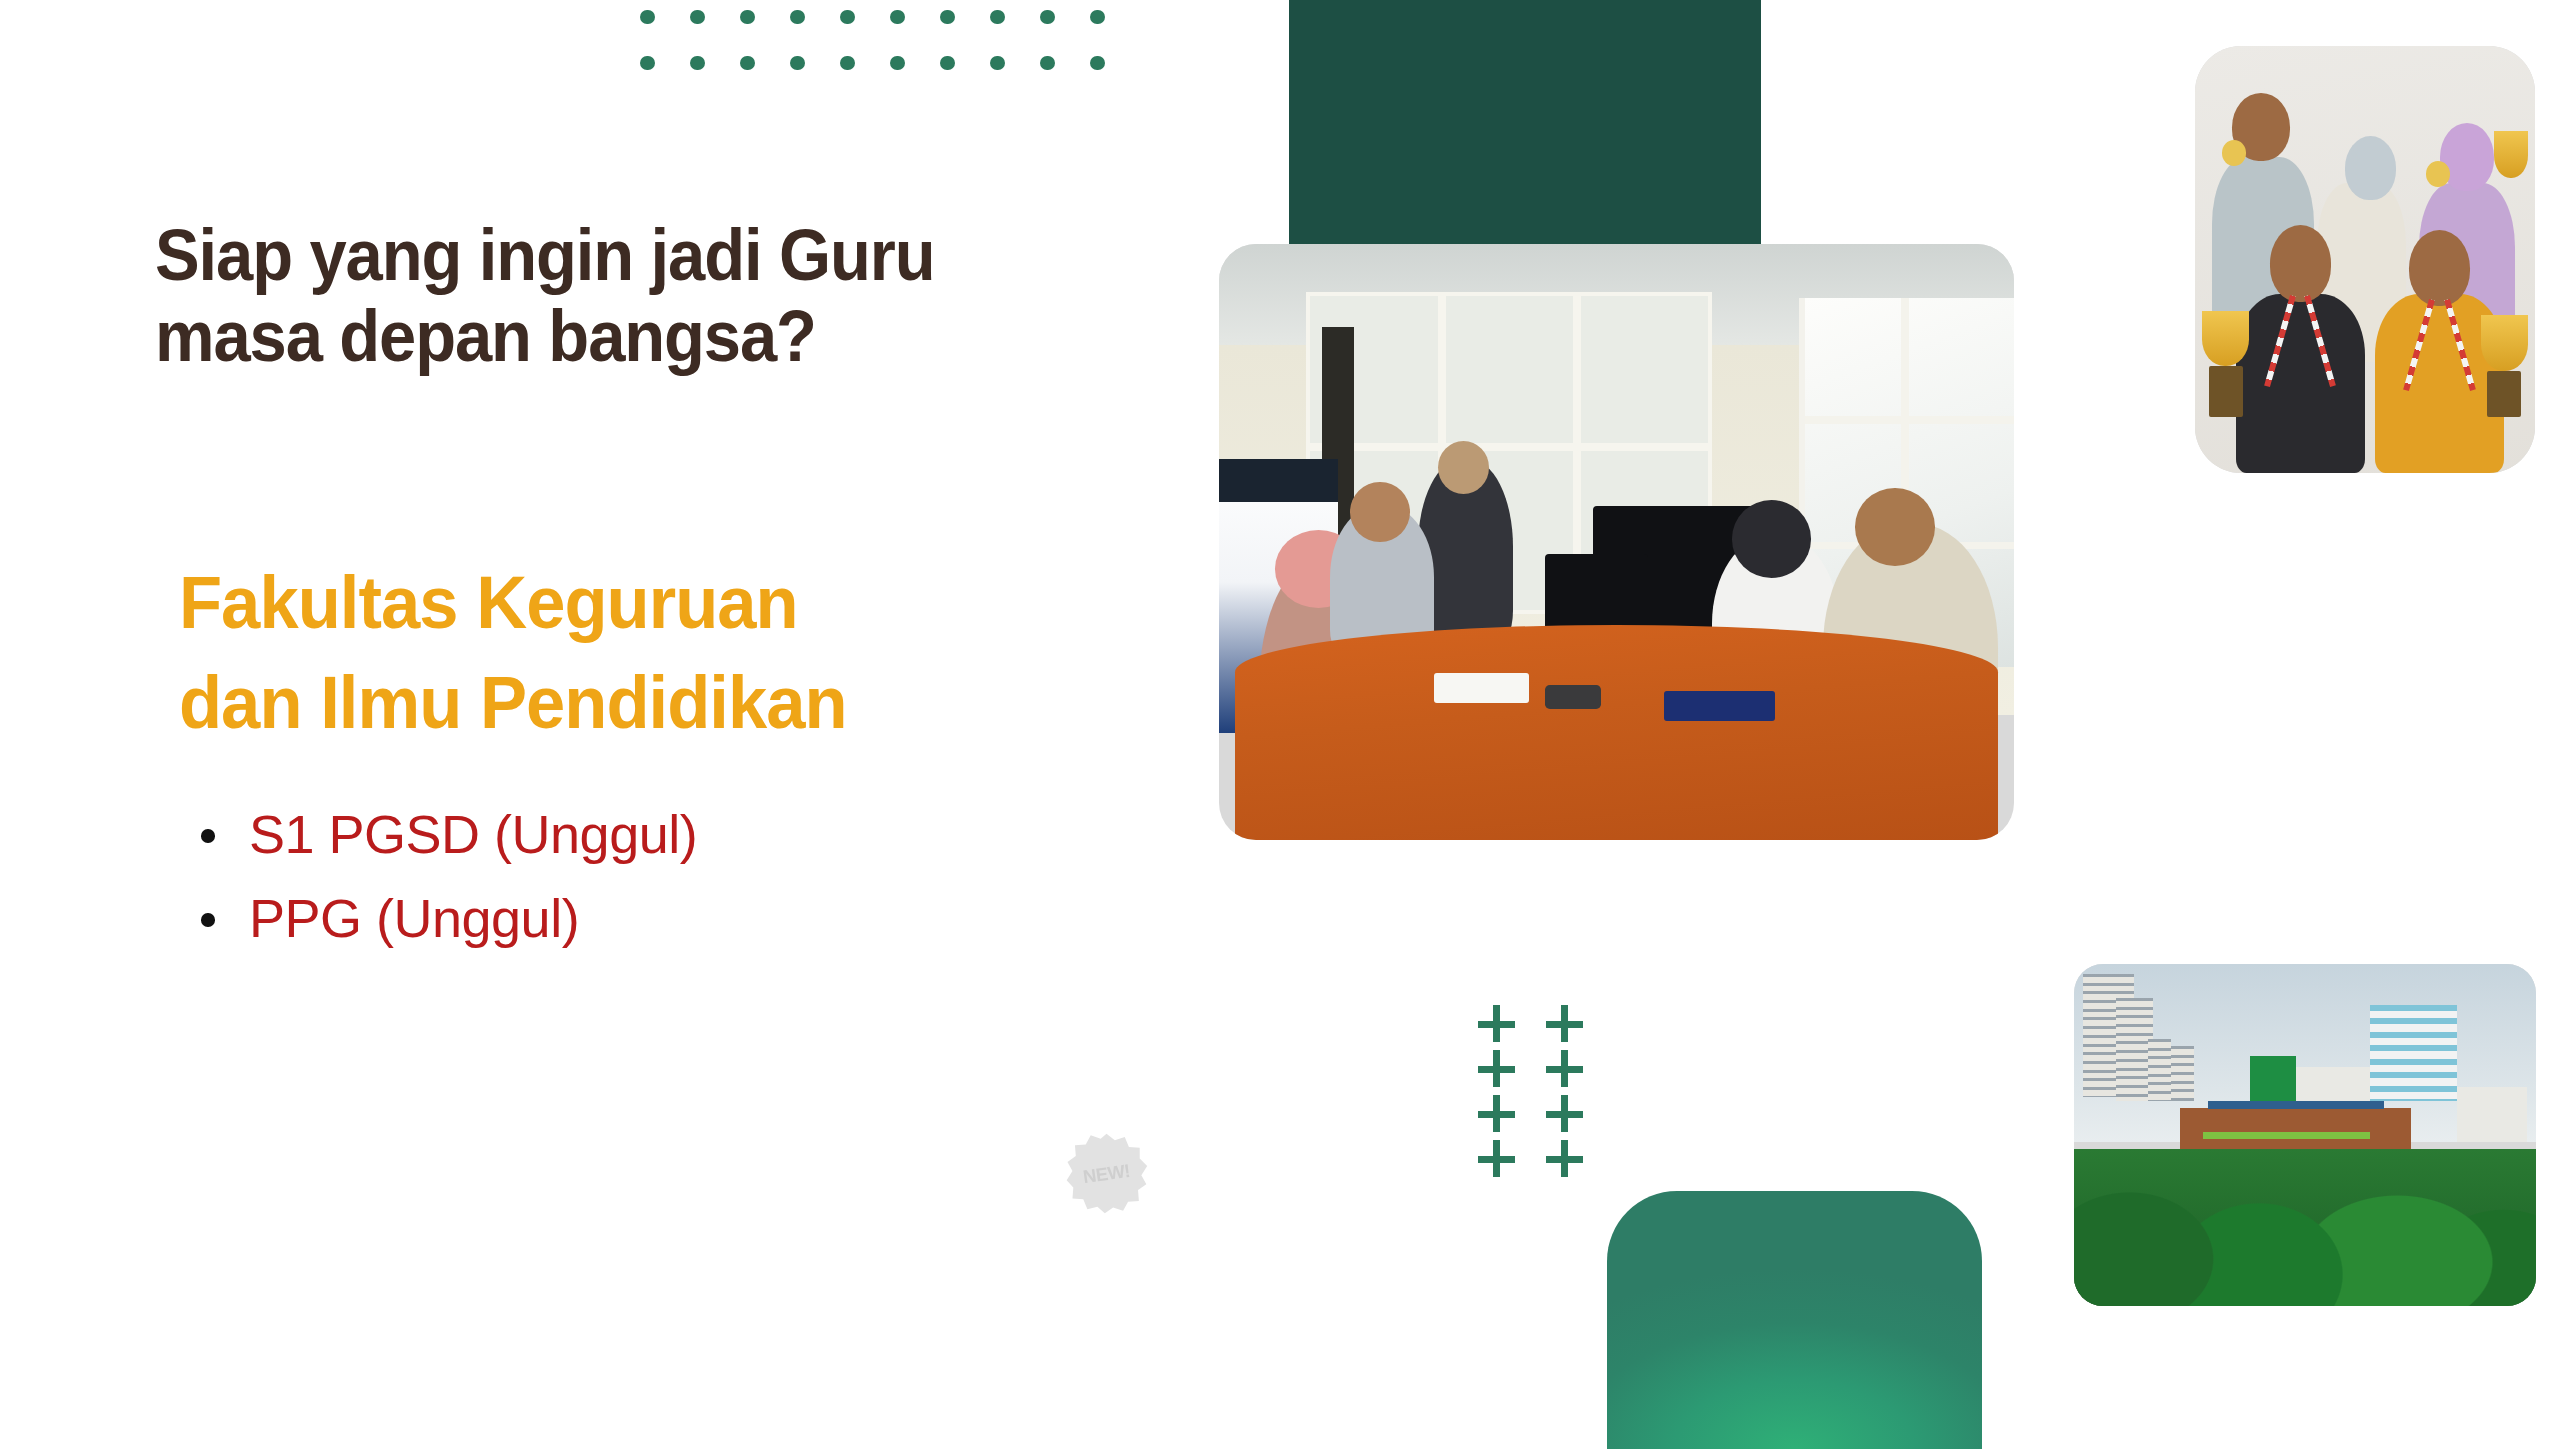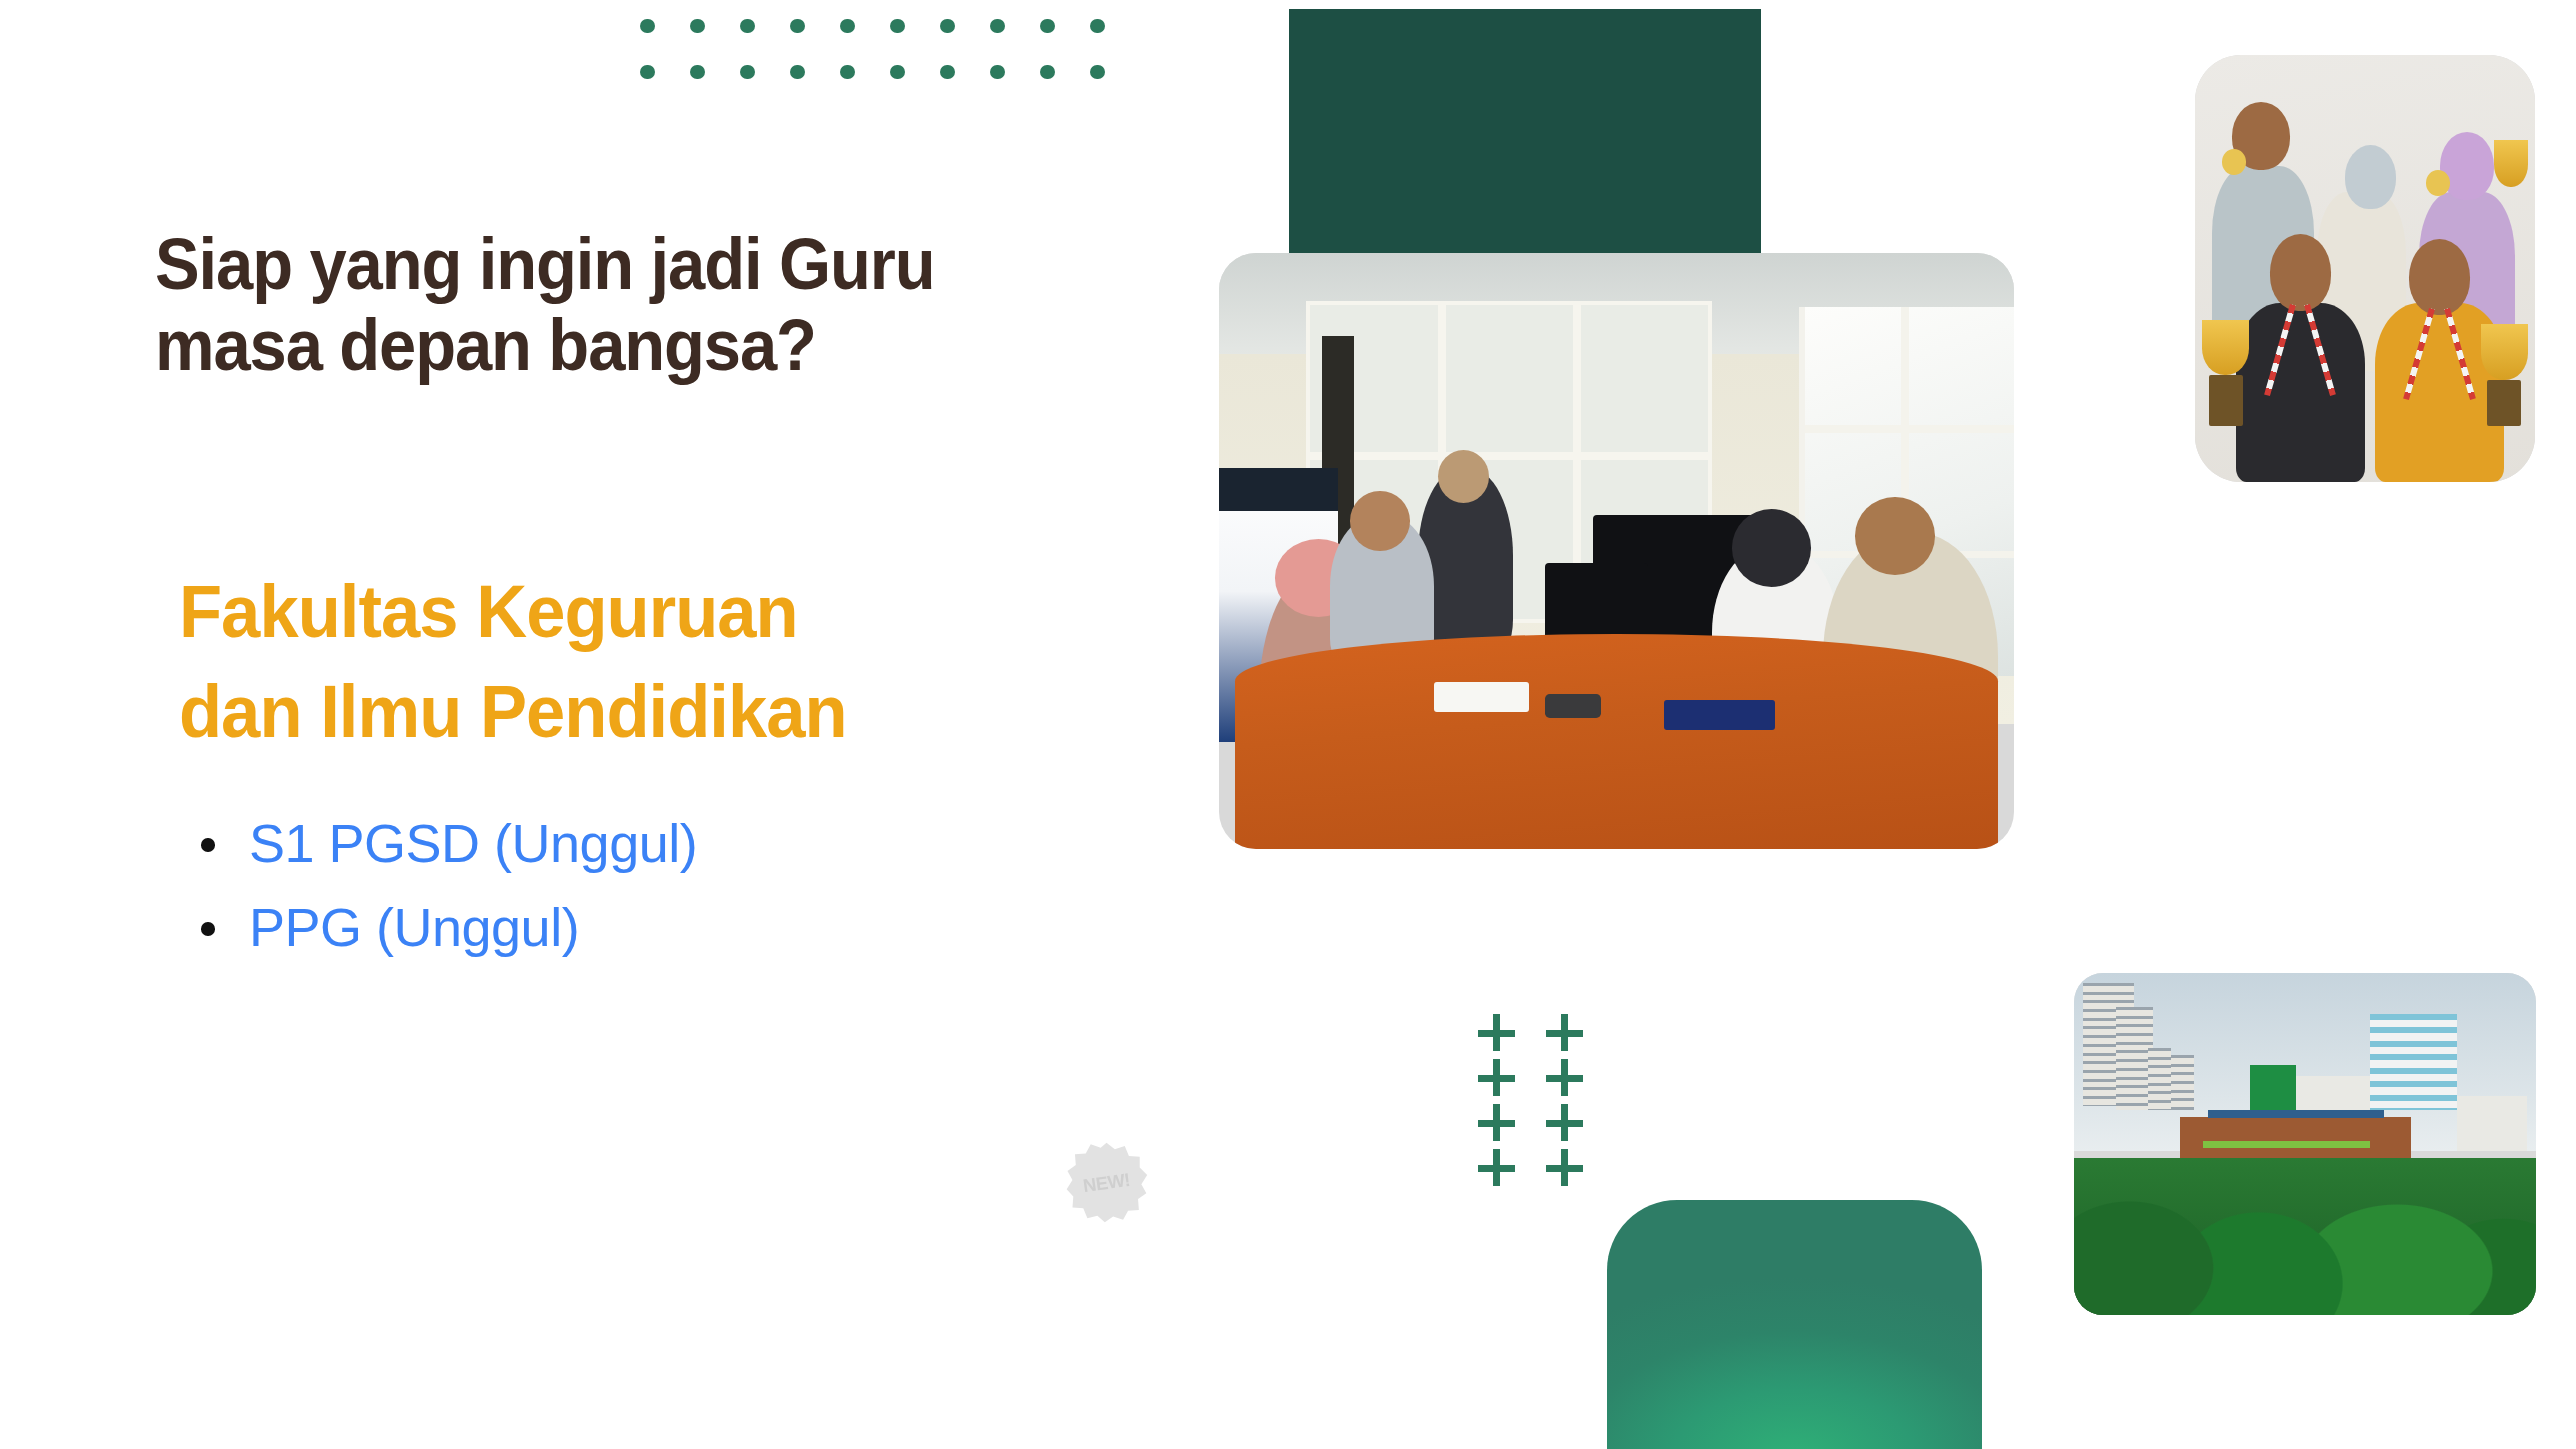"Siap yang ingin jadi Guru" #slide { margin-top: 9px -> none }
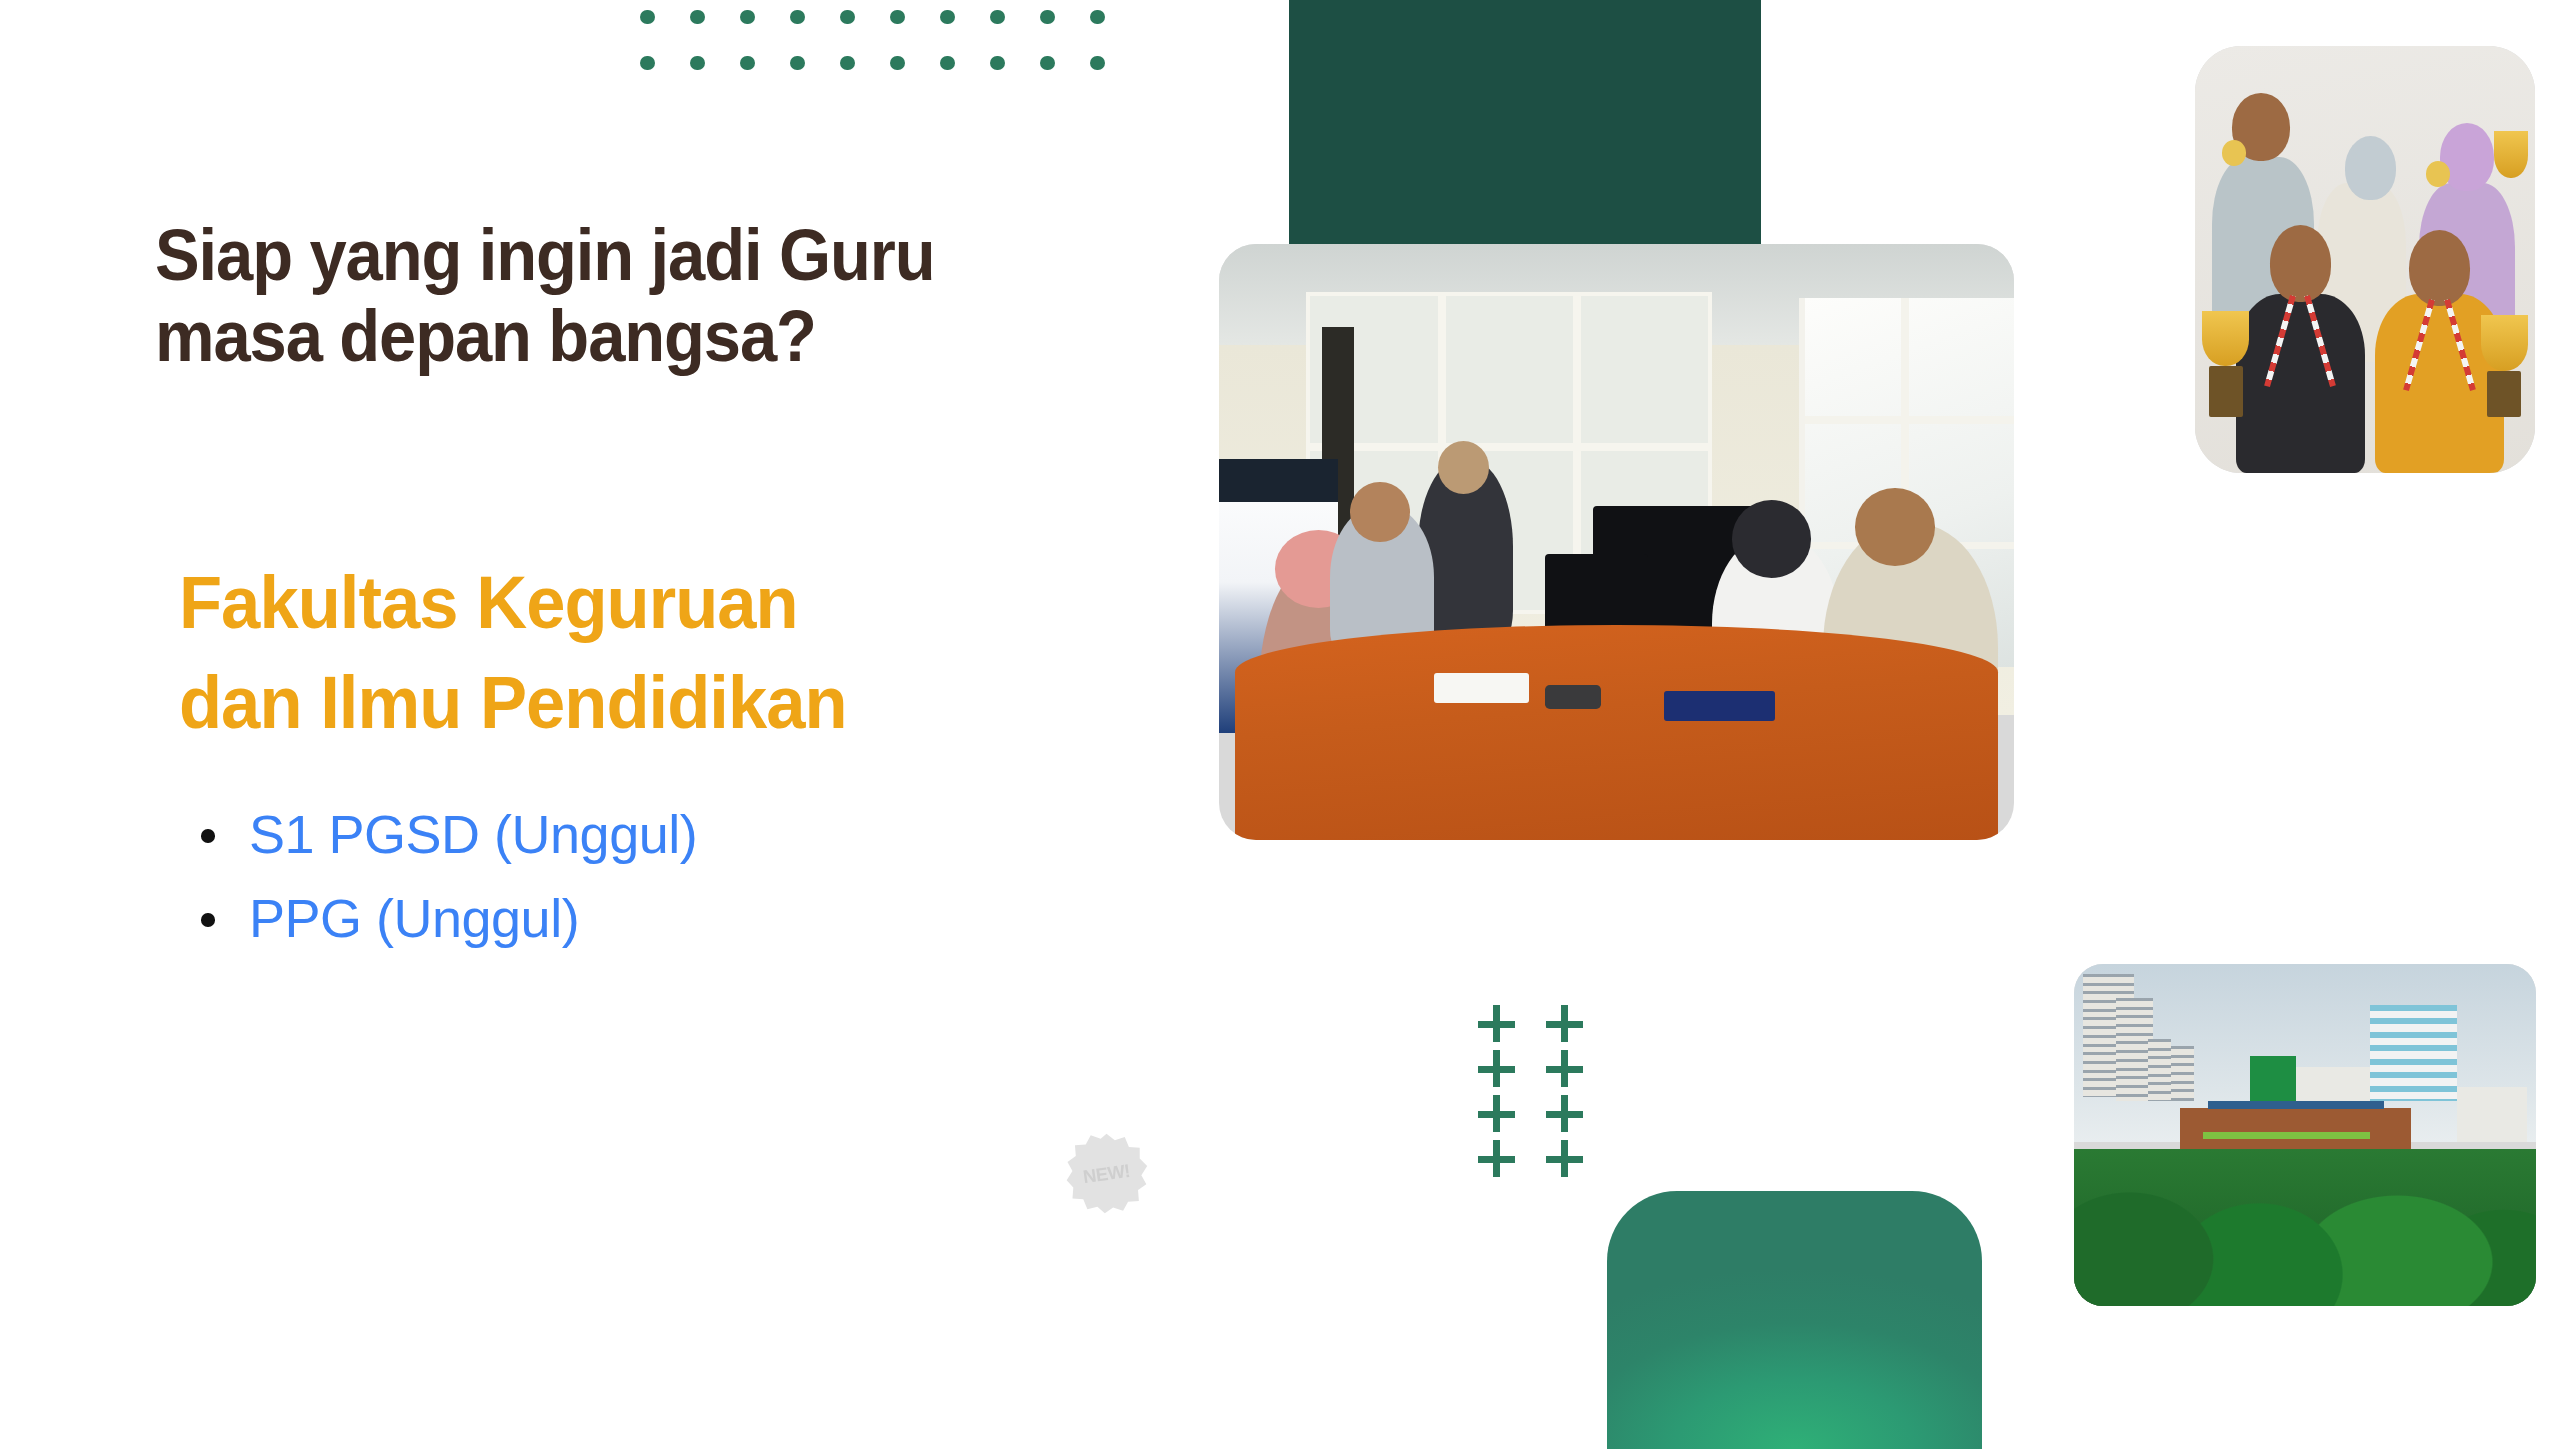"S1 PGSD (Unggul)" #program-list li { color: #3b82f6 -> #b91c1c }
